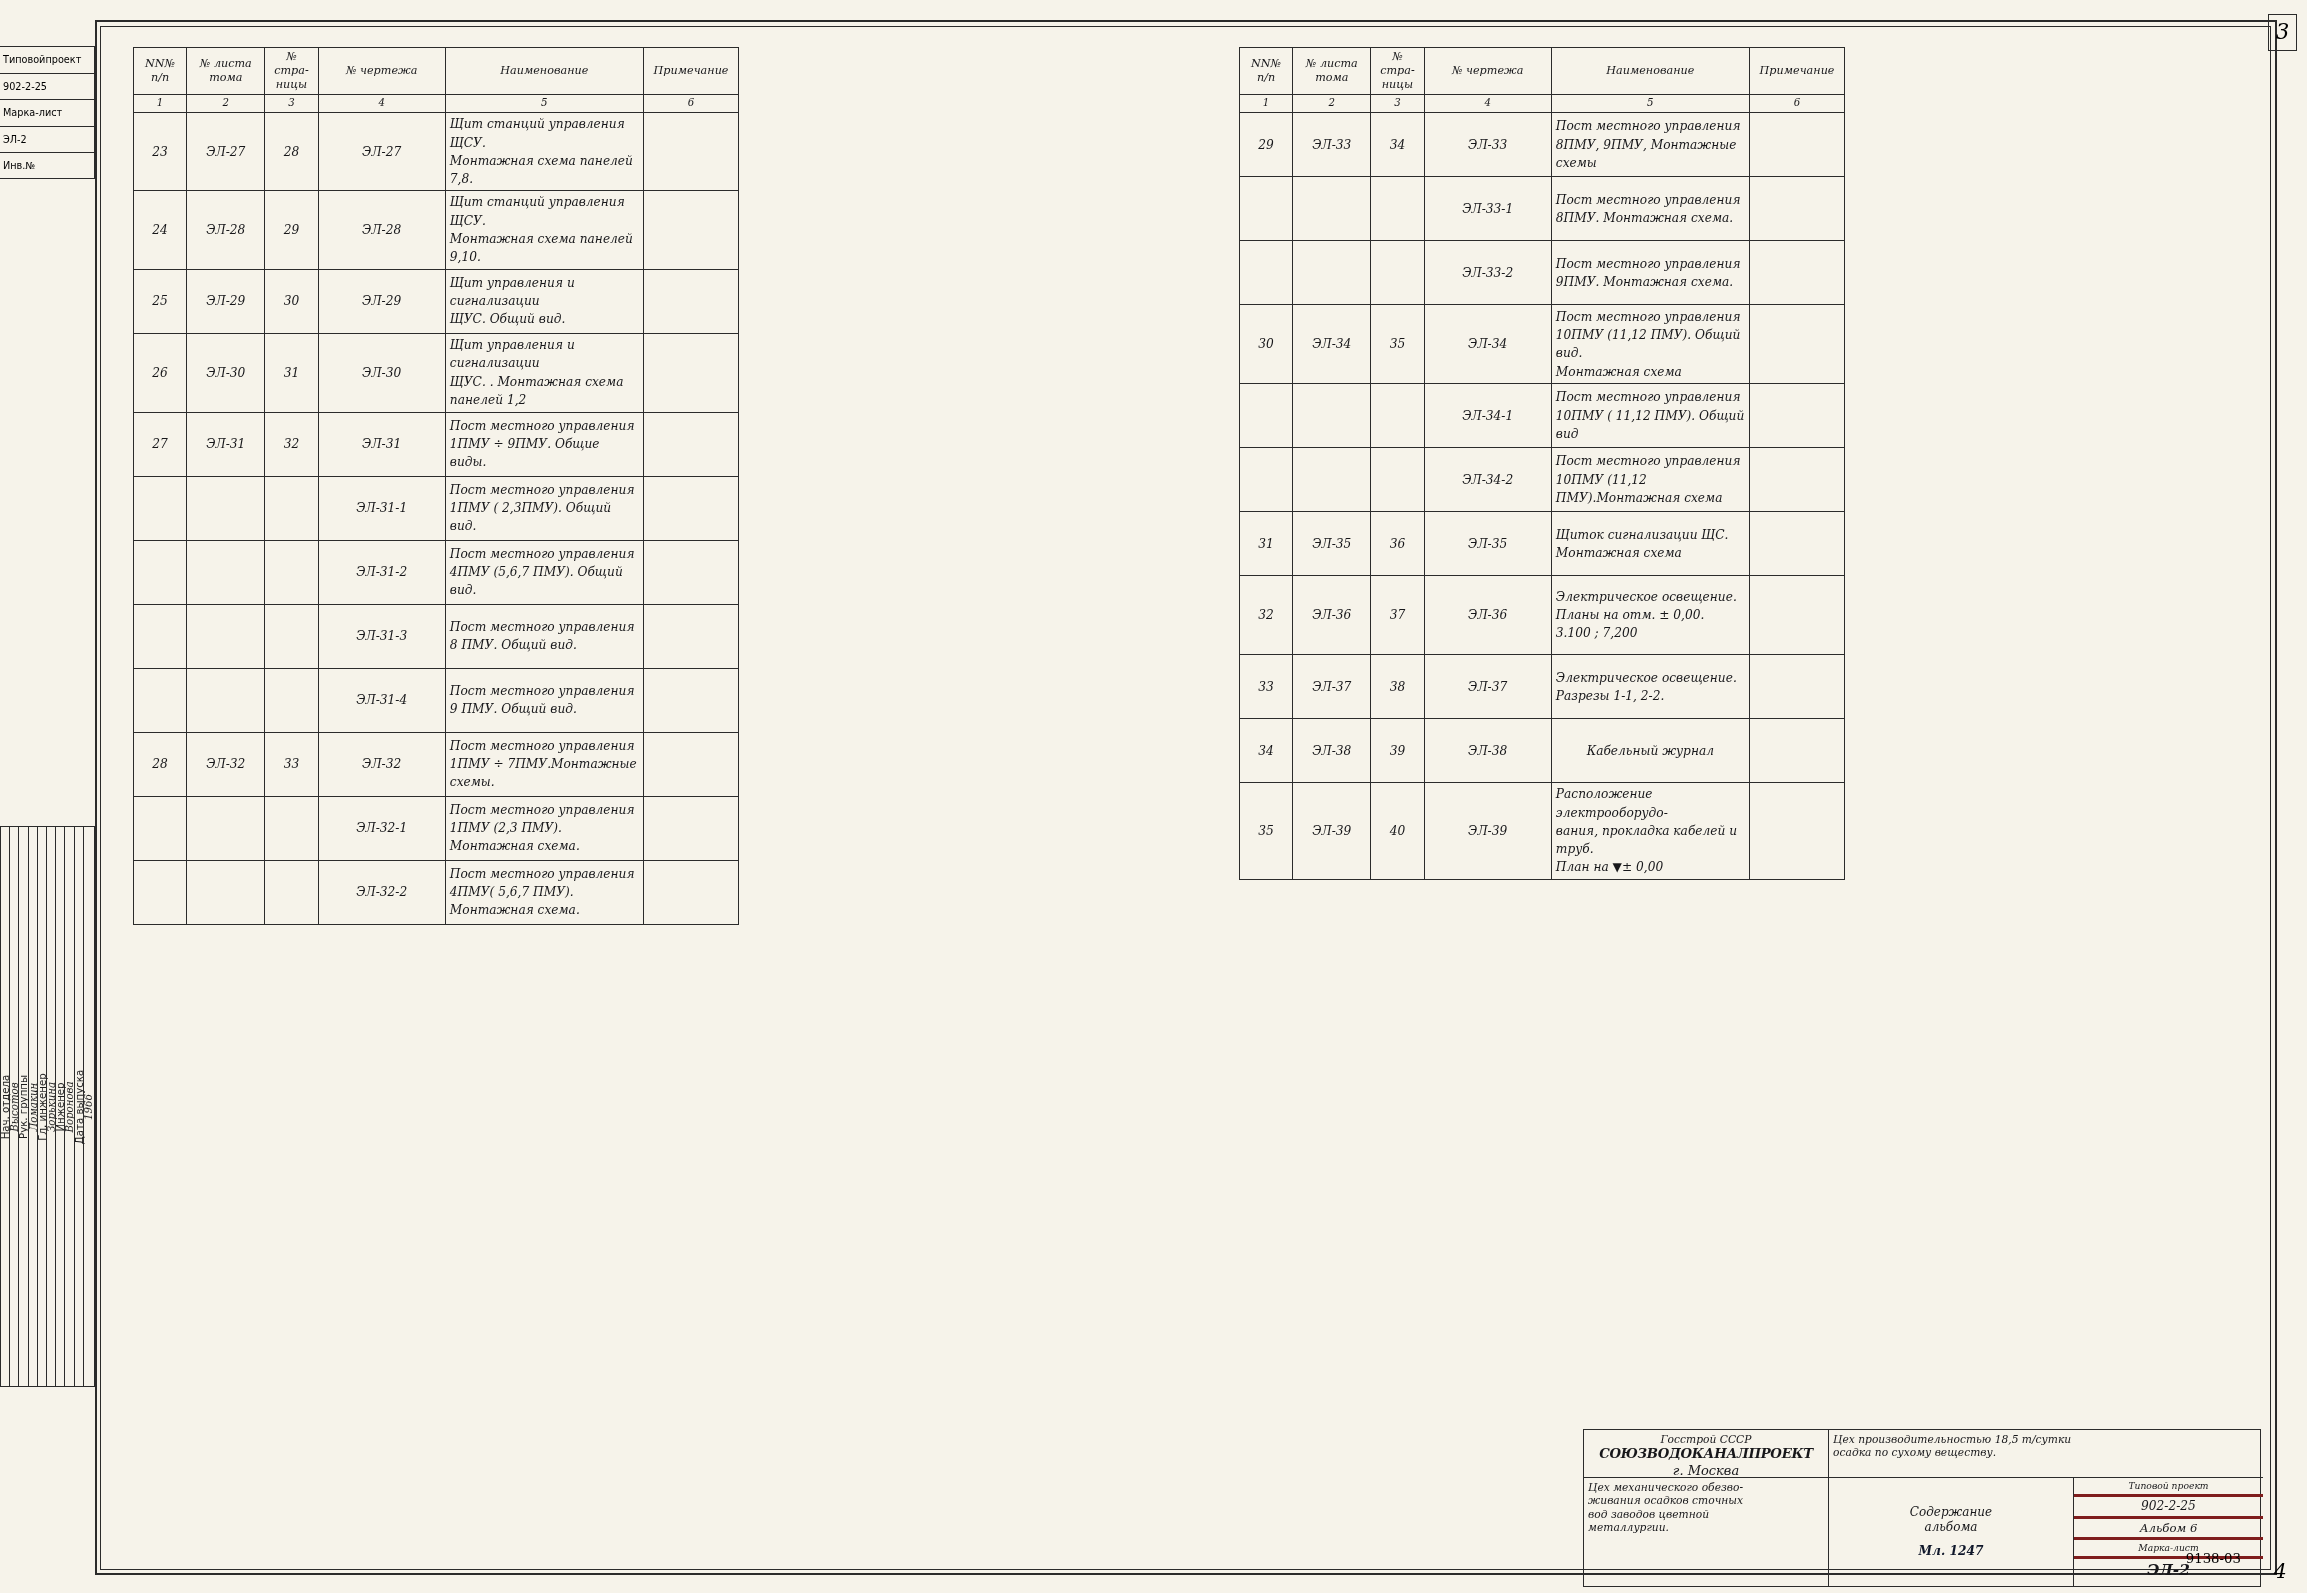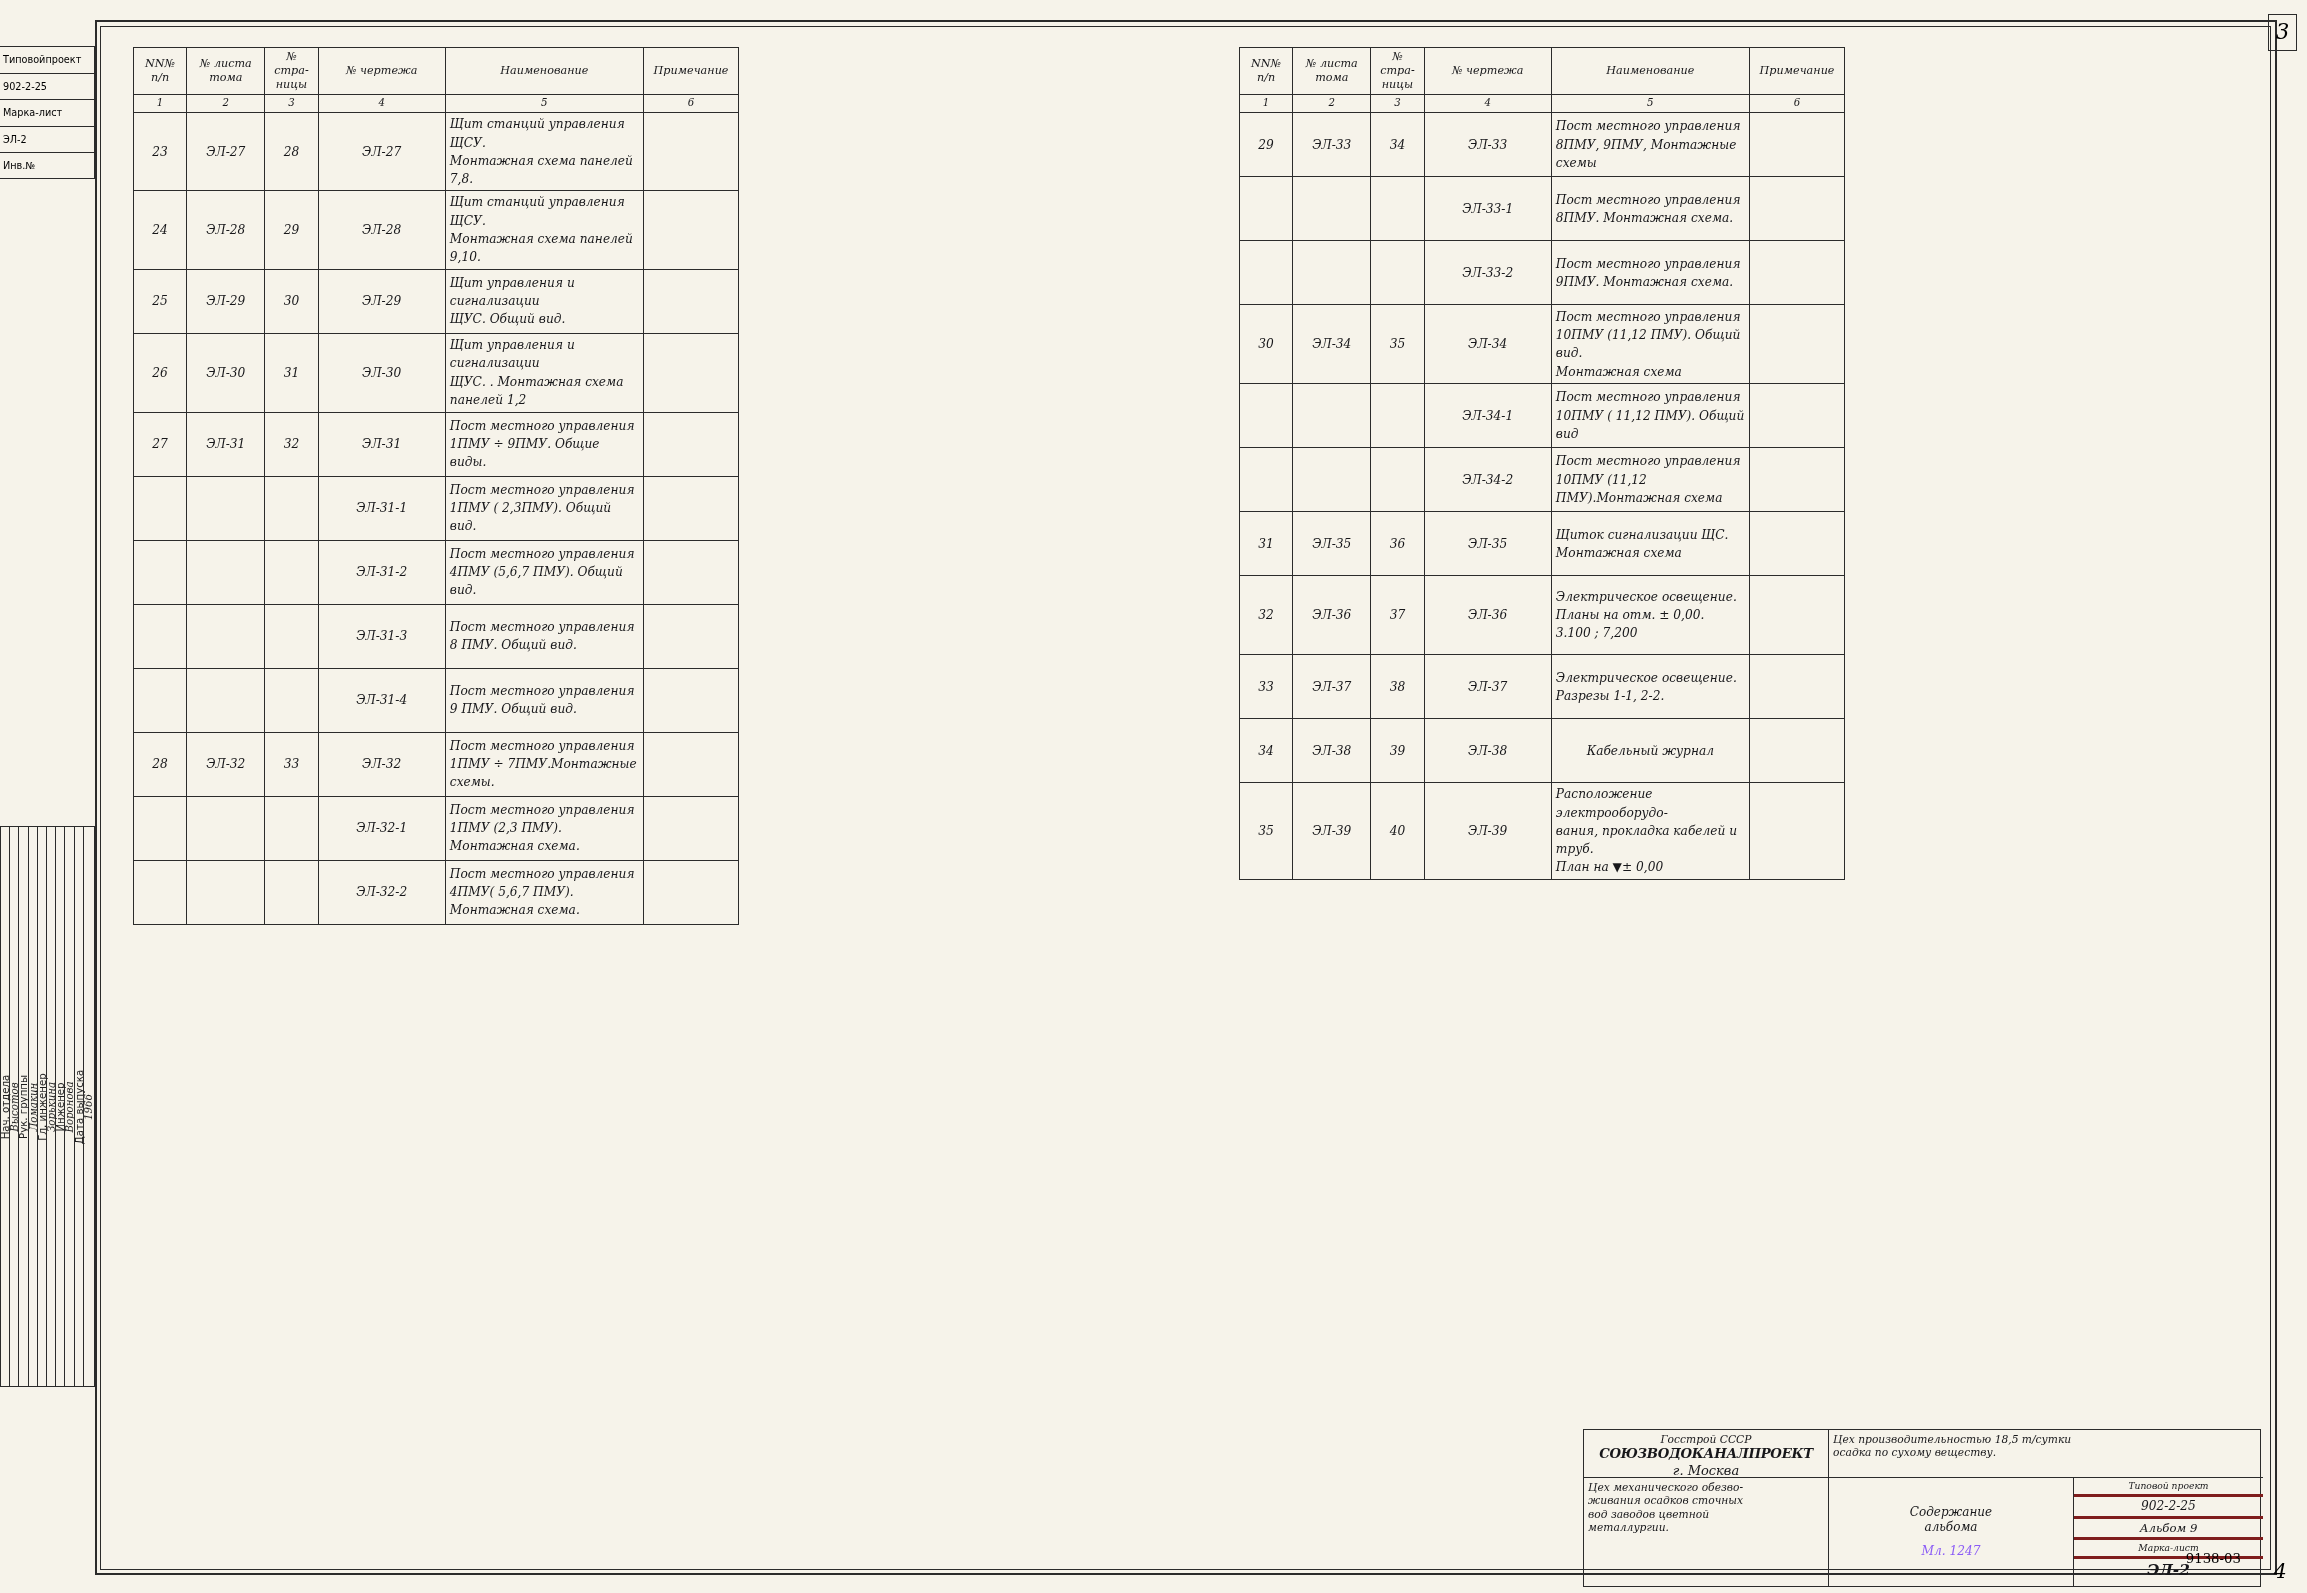"Альбом 9" div { text: 9 -> 6 }
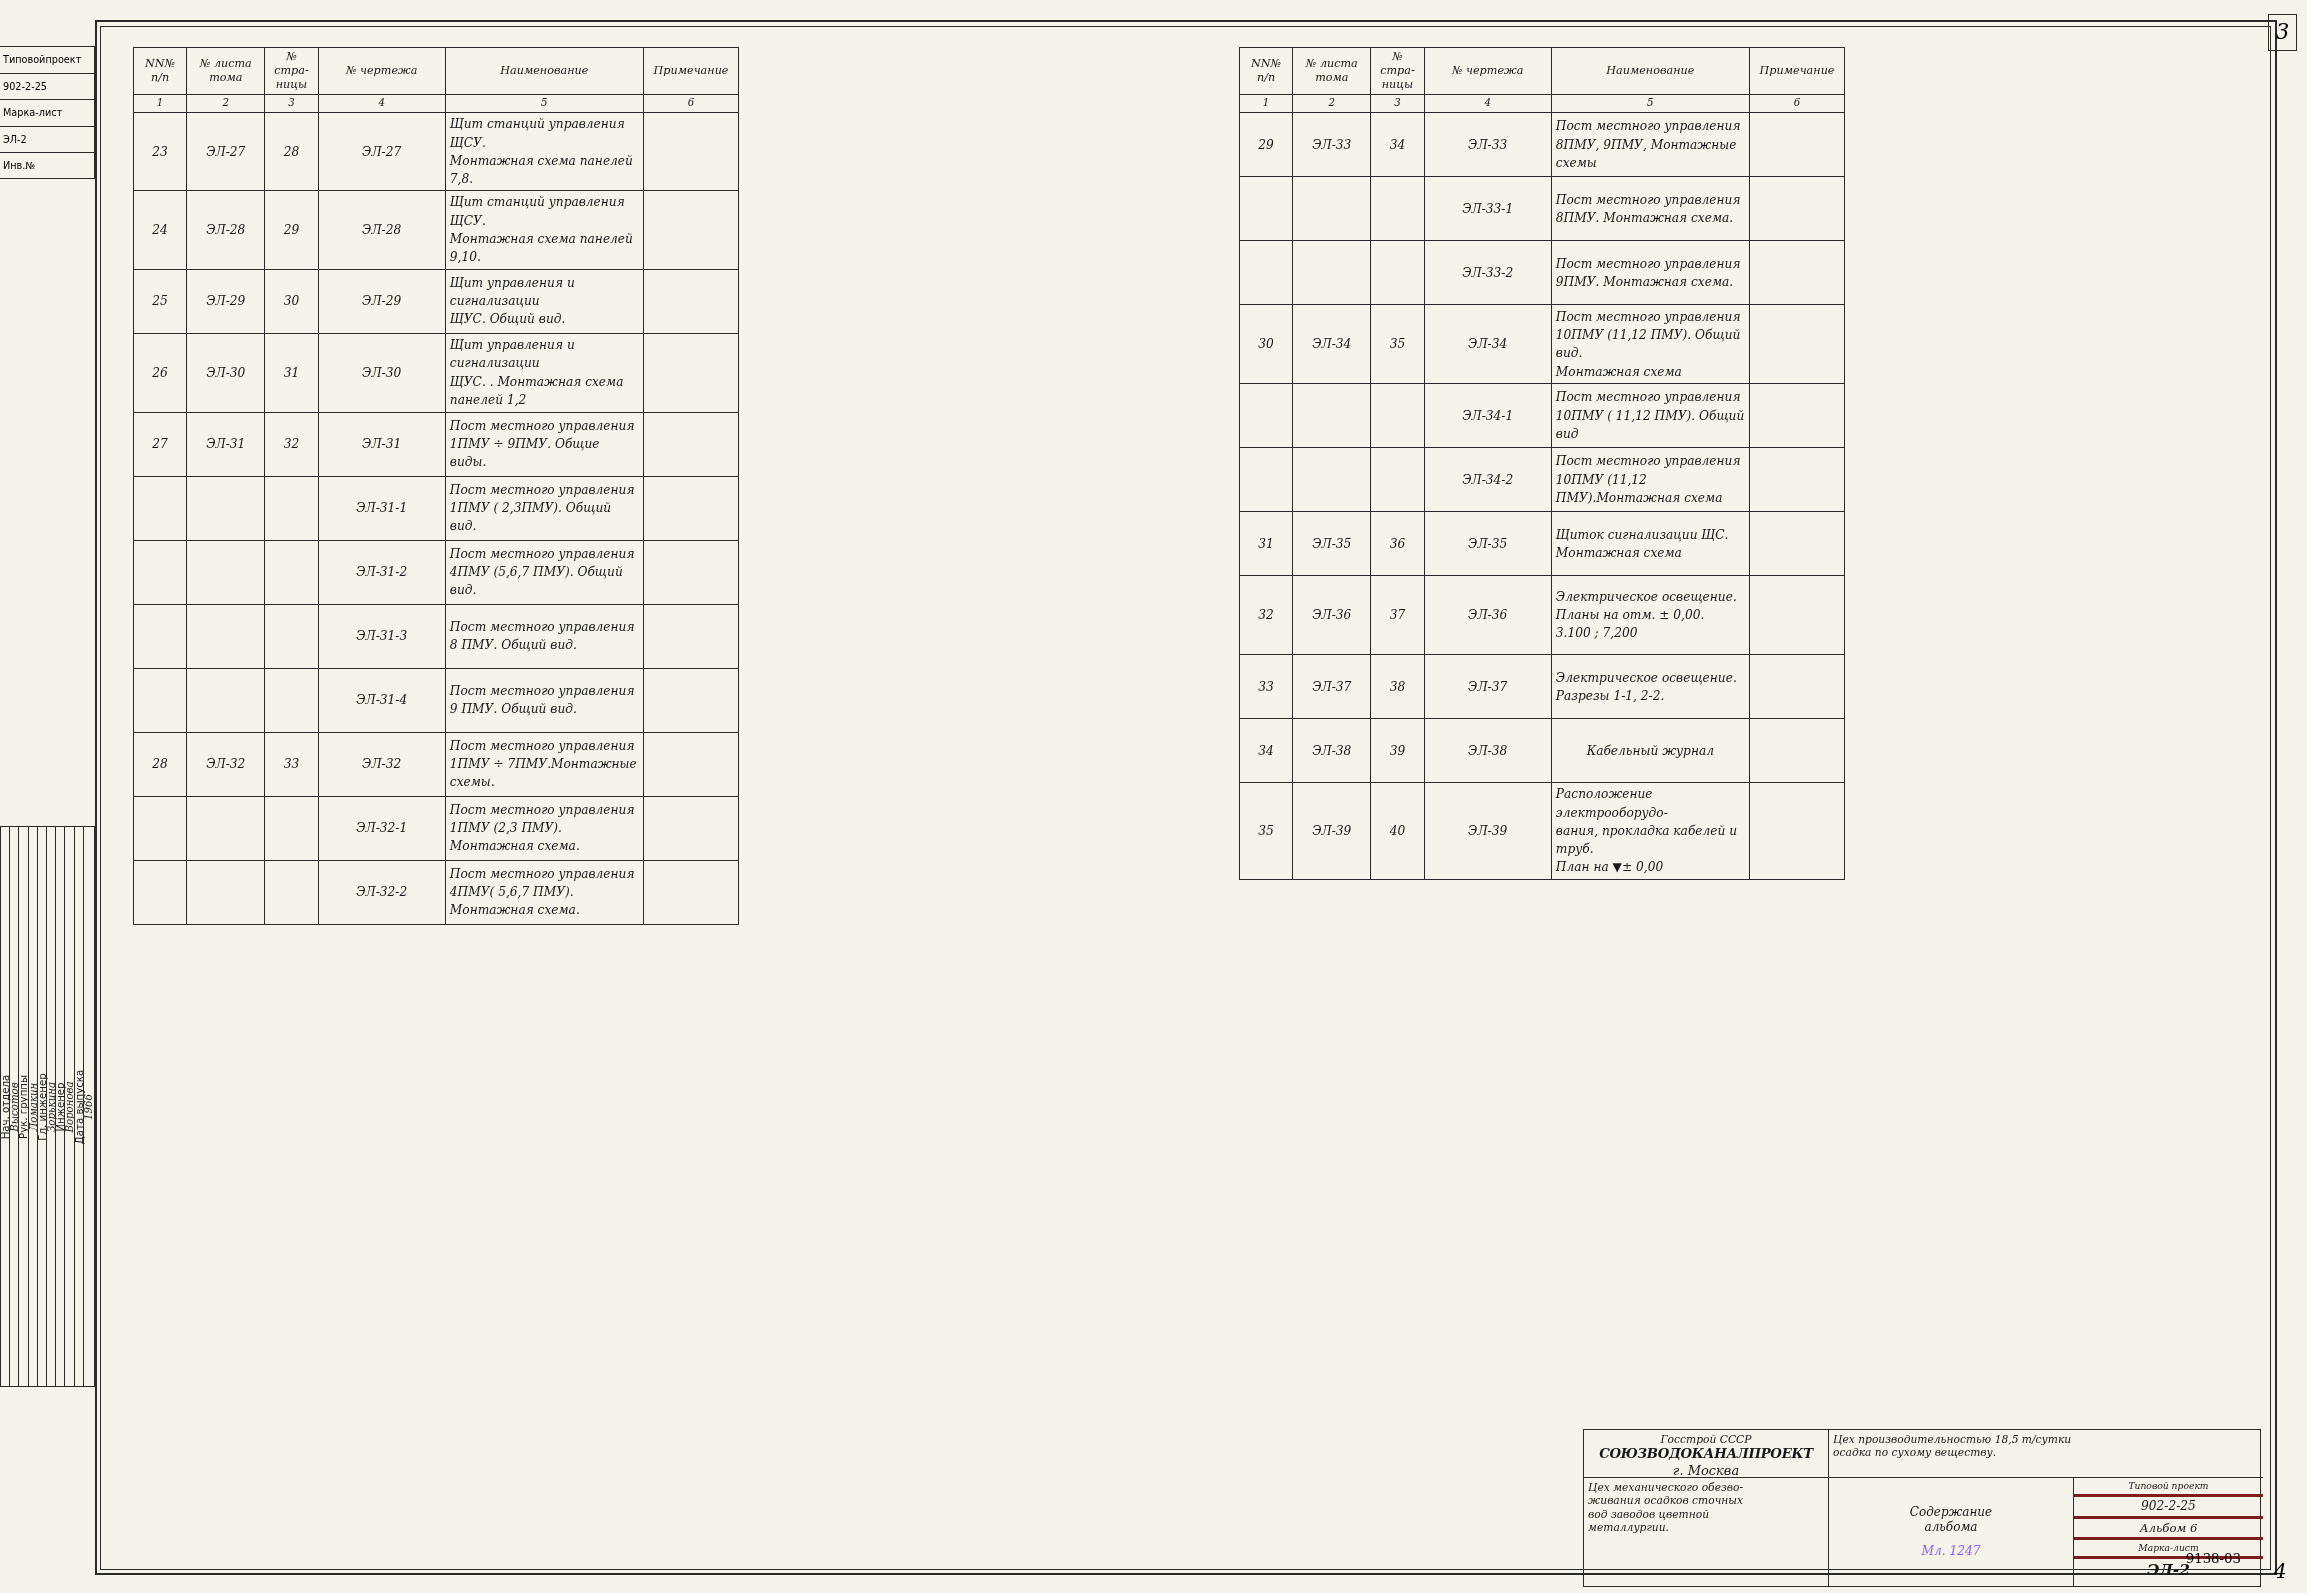"Мл. 1247" .handwriting { color: #8b5cf6 -> #0f172a; font-weight: none -> bold }
